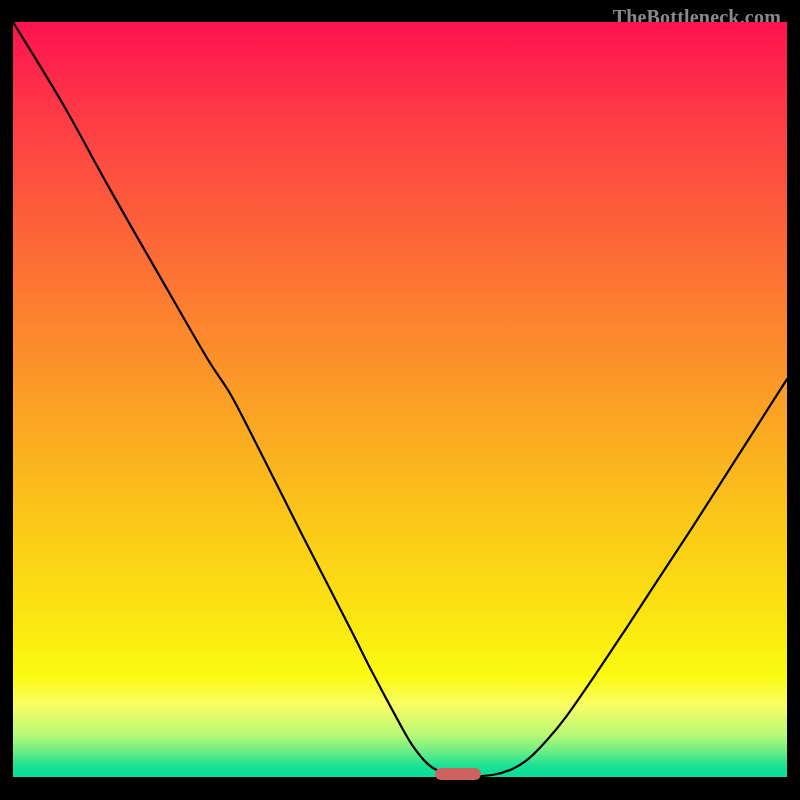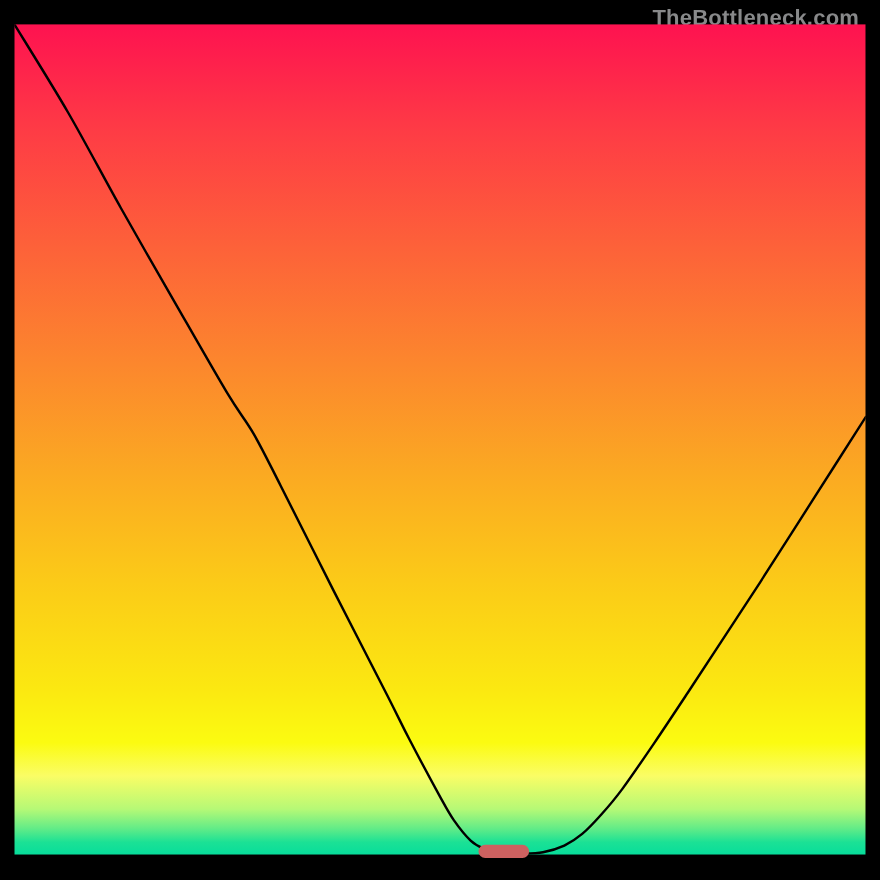"TheBottleneck.com" .watermark { font-family: Liberation Sans, sans-serif -> Liberation Serif, serif }
